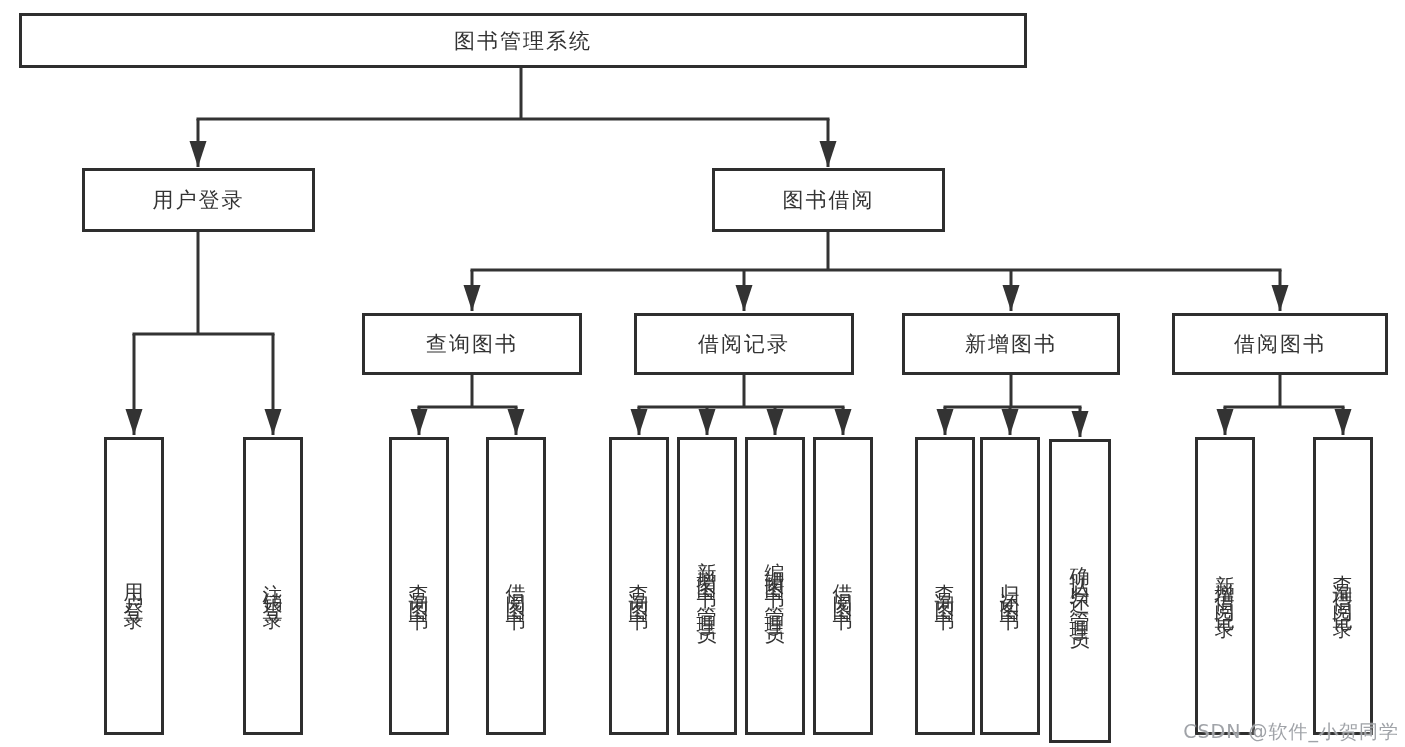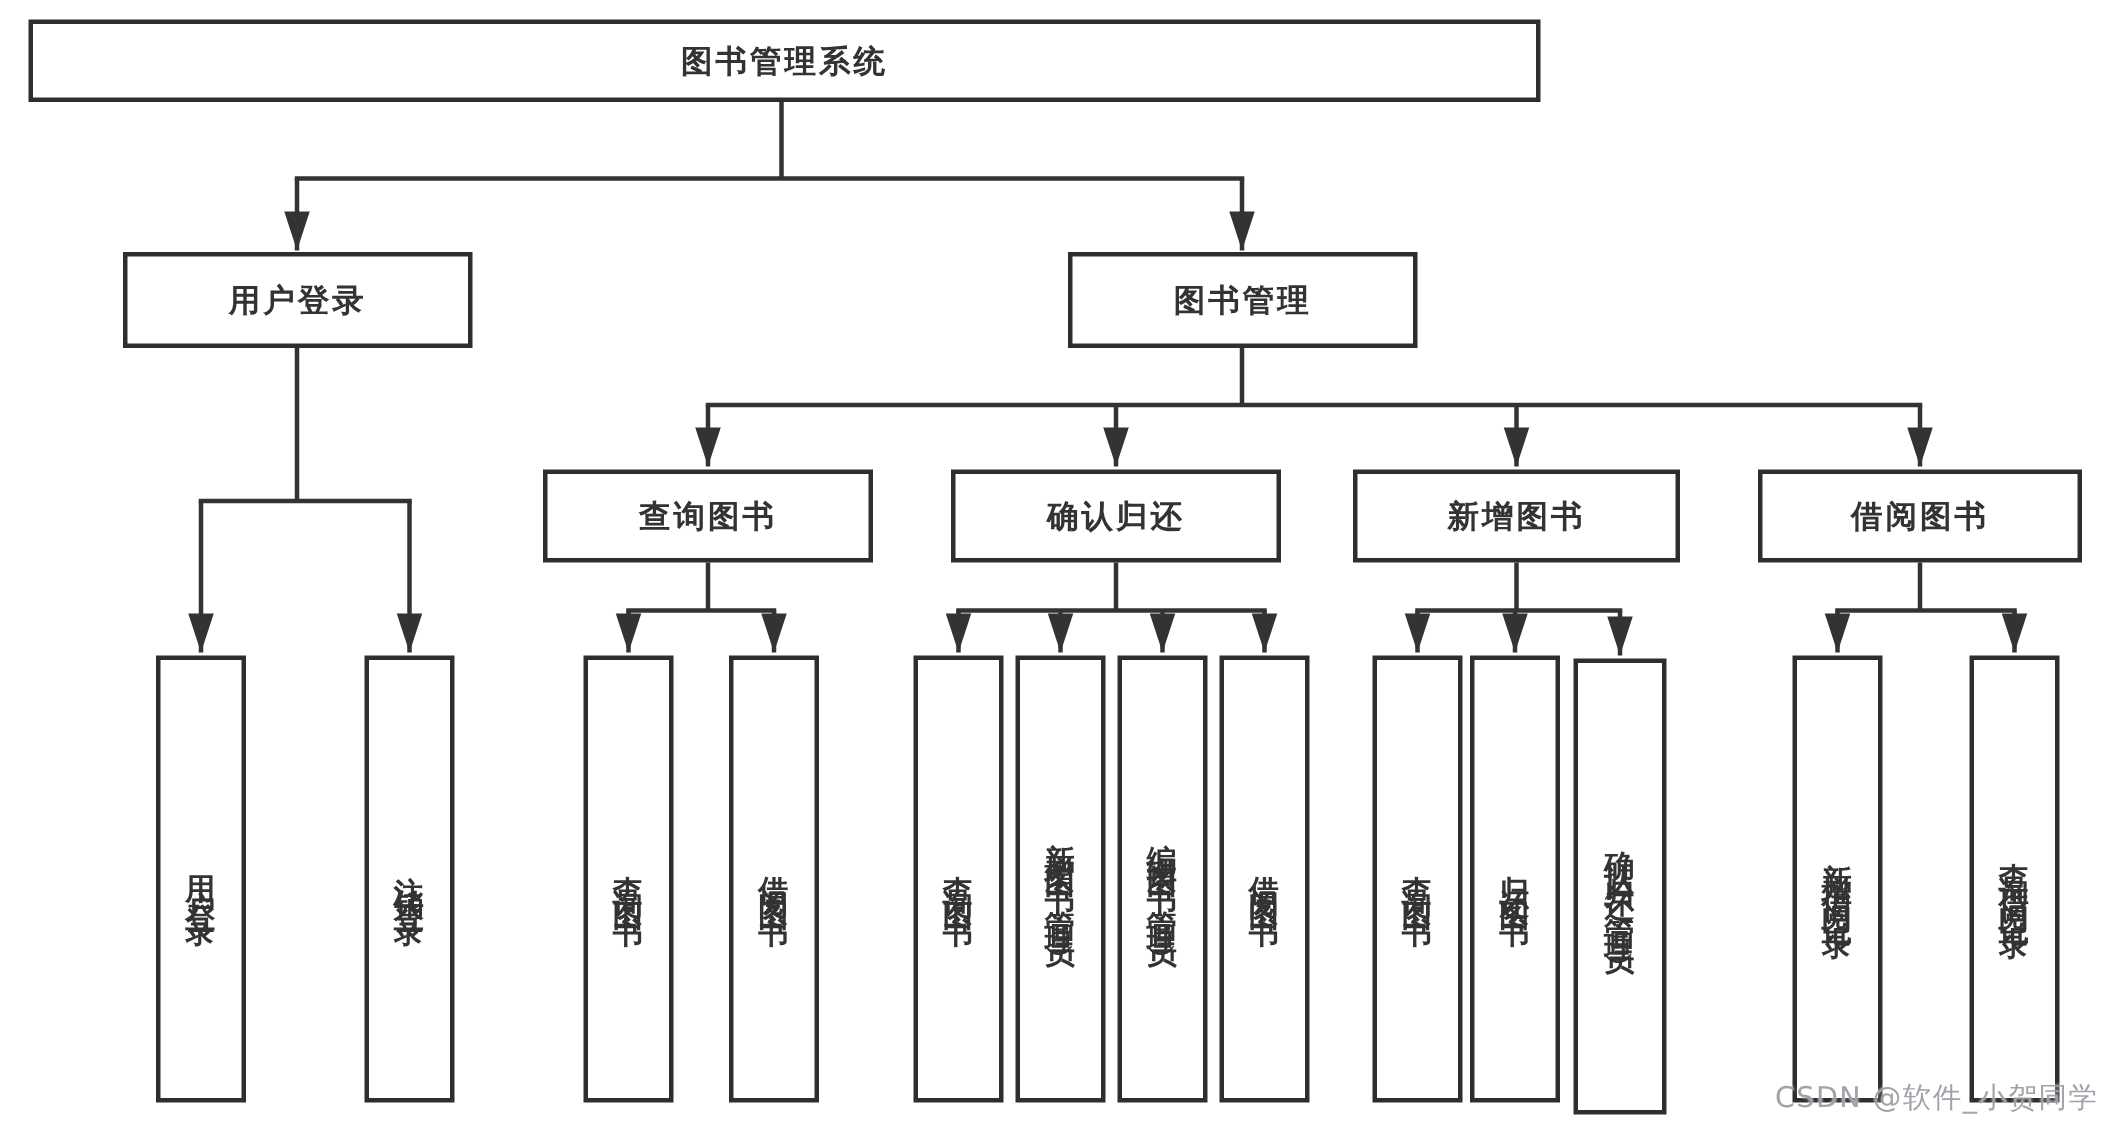"图书管理系统" .box { font-weight: bold -> none }
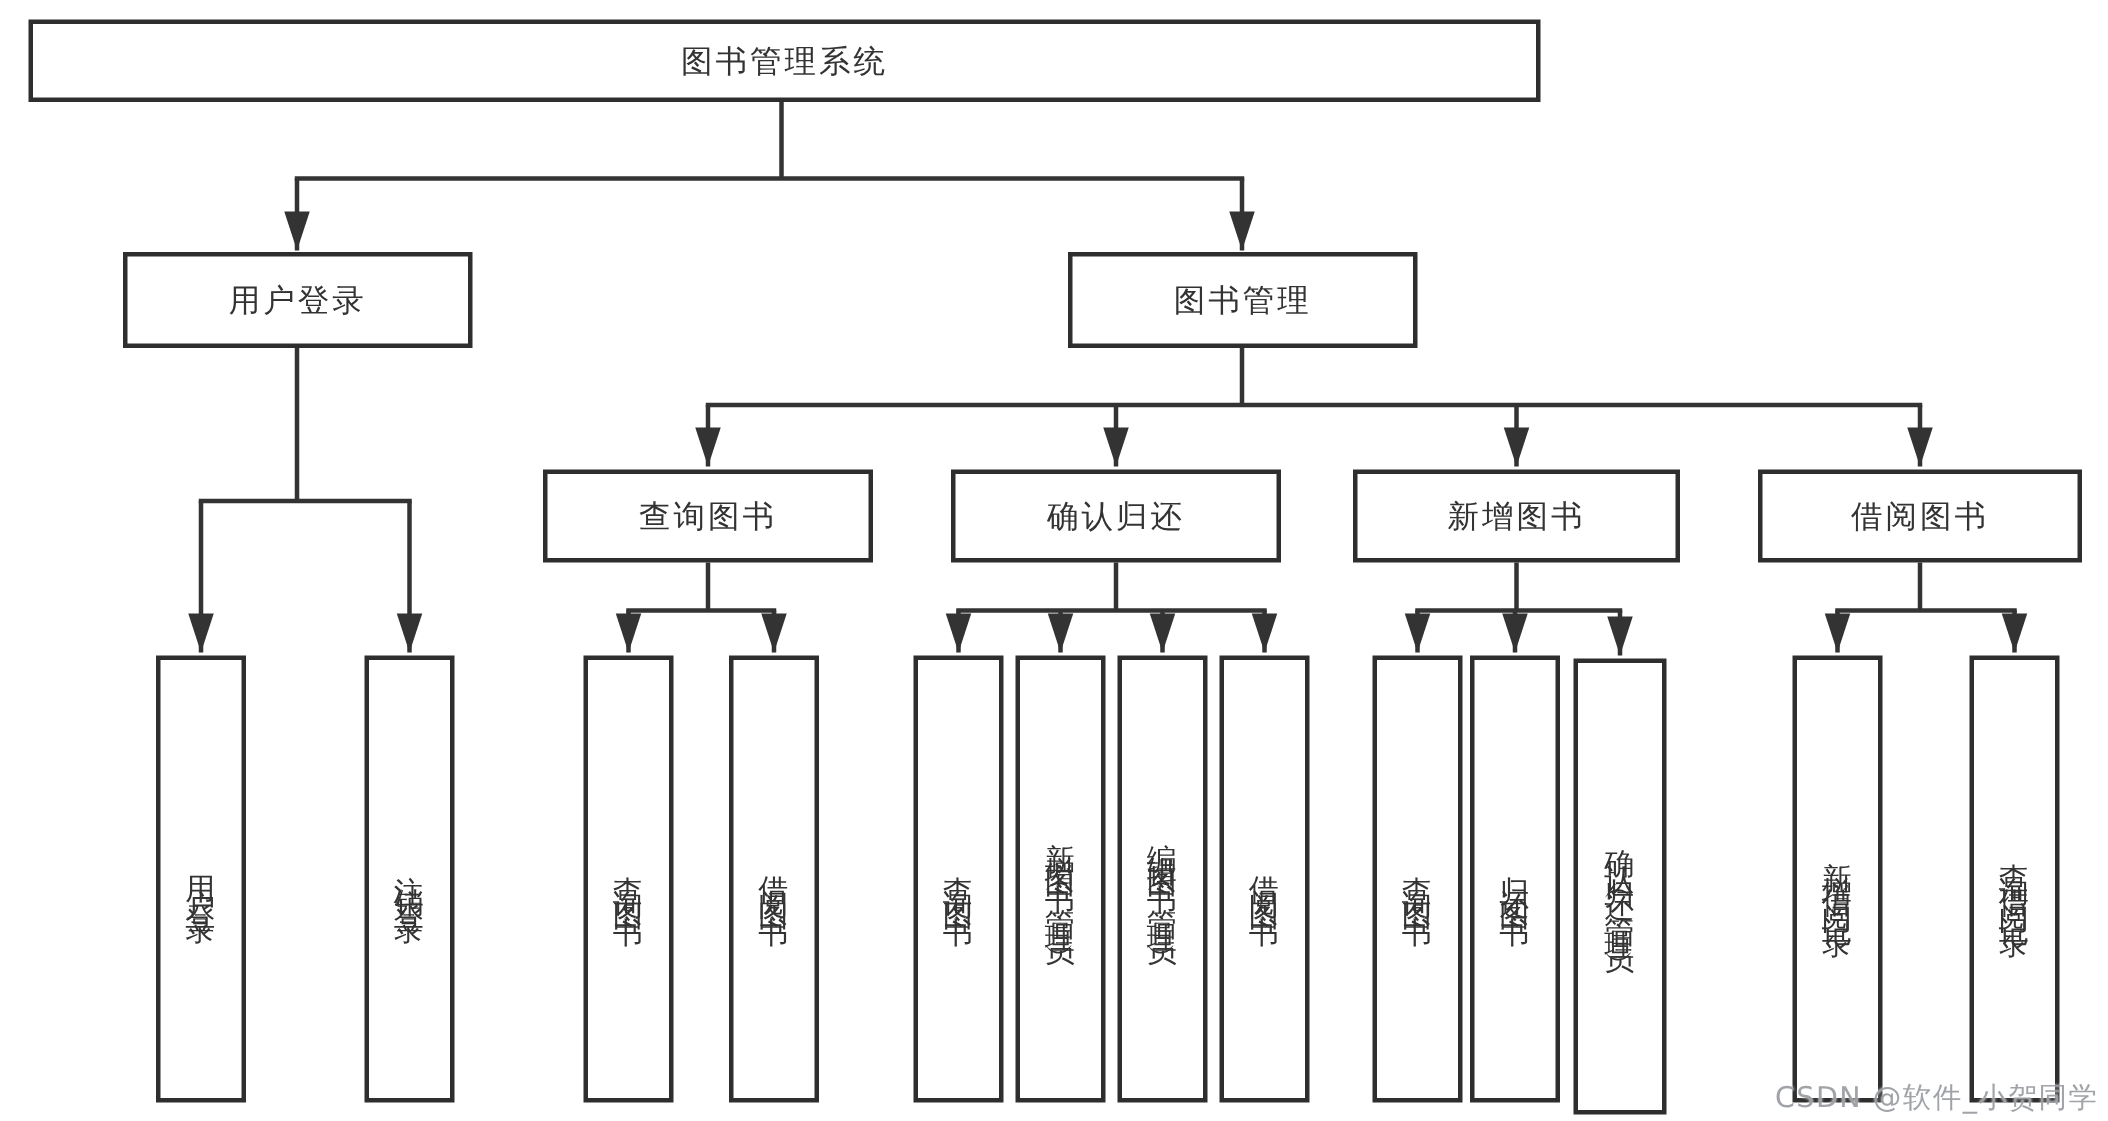"图书管理" span { text: 管理 -> 借阅 }
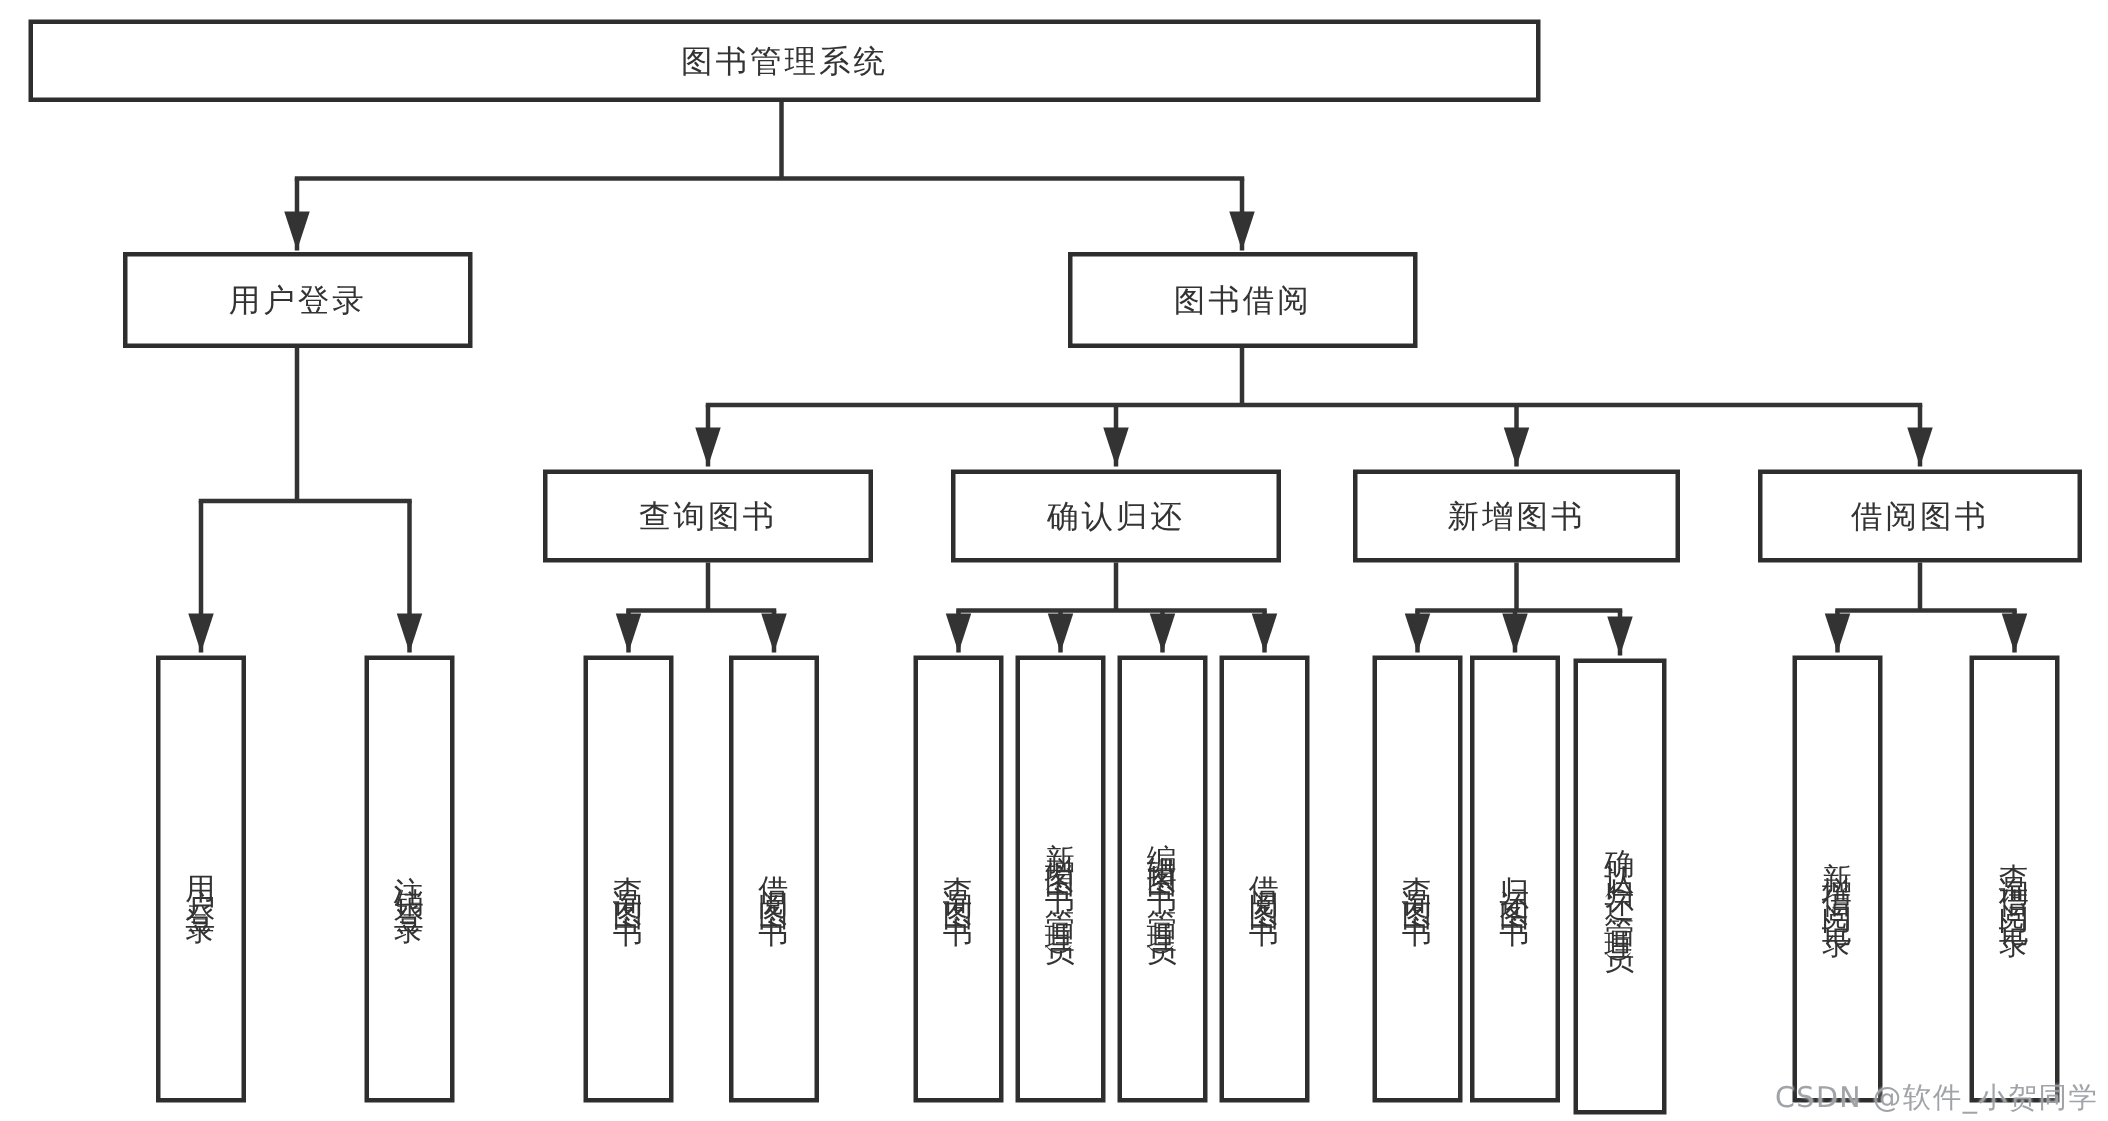"确认归还" span { text: 确认归还 -> 借阅记录 }
